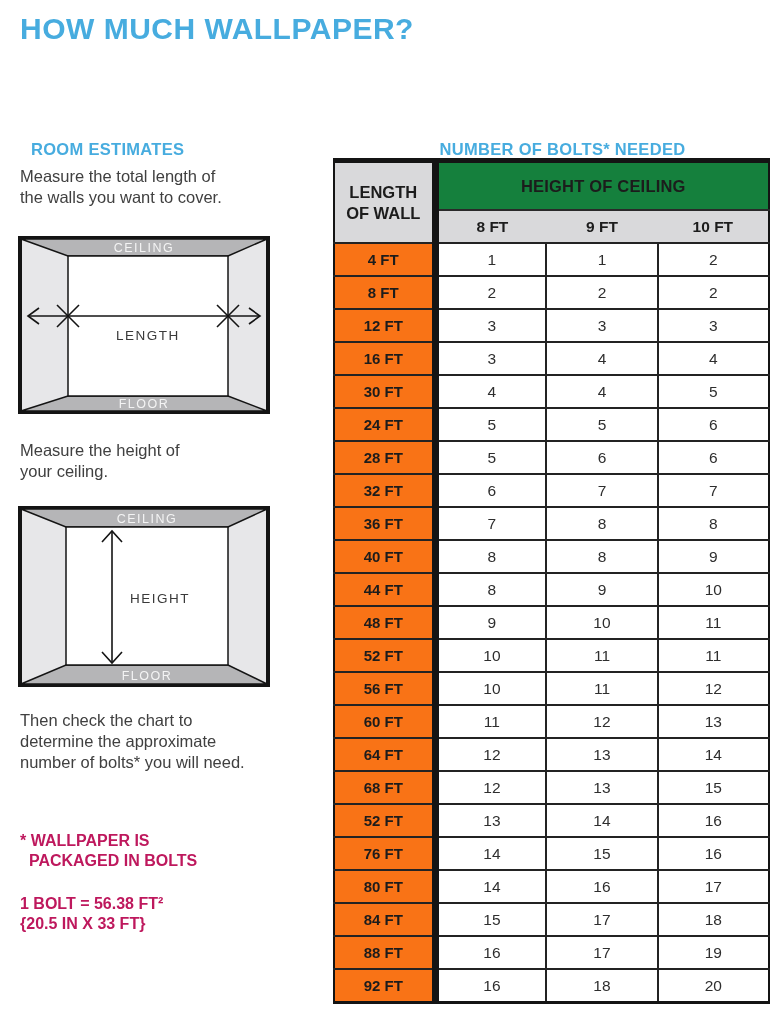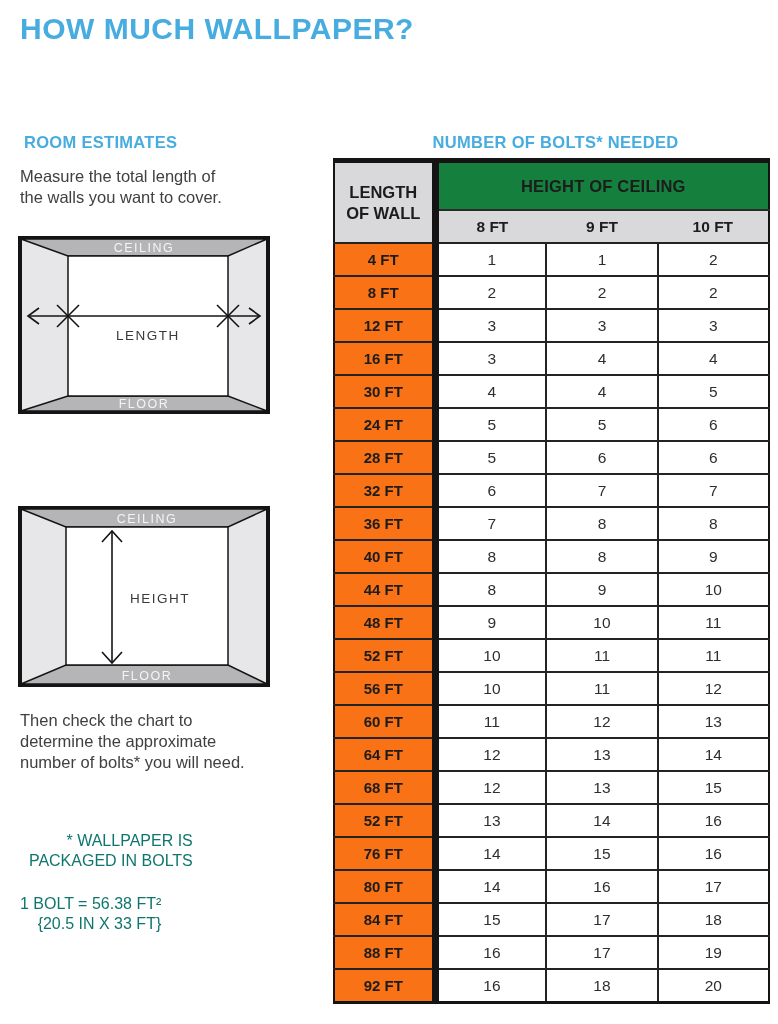"ROOM ESTIMATES" h2.section-heading { margin: 4px -> 11px }
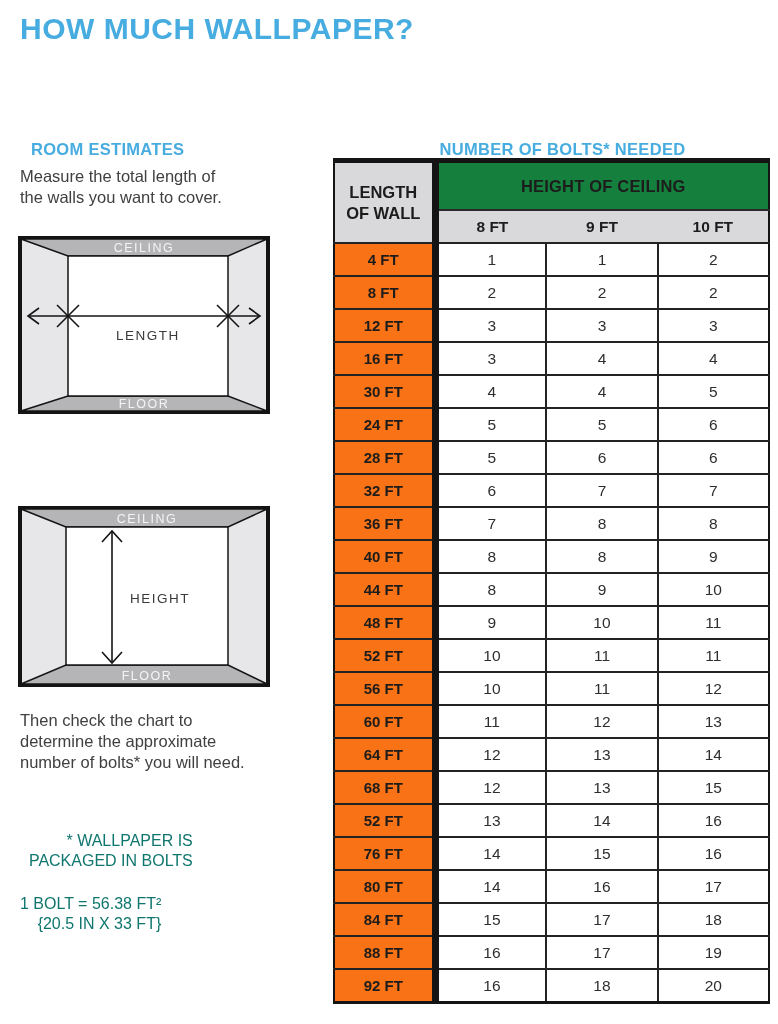"Measure the height of" p.body-text { html: none -> <p>Measure the height of your ceiling.</p> }
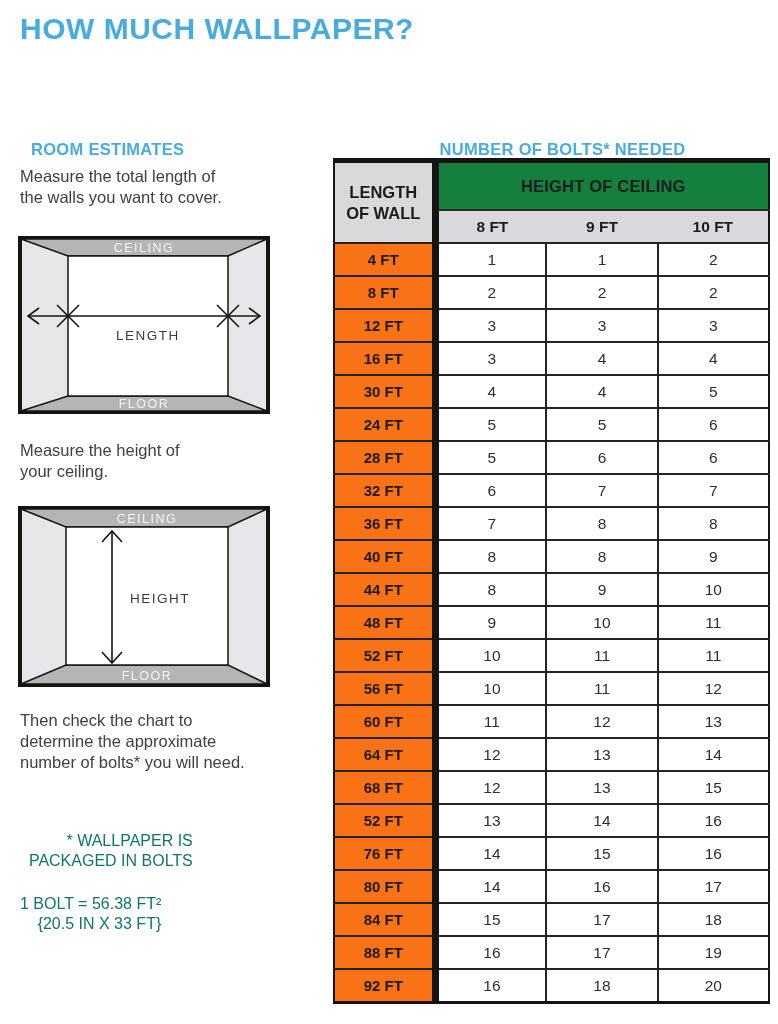"* WALLPAPER IS" .footnote-text { color: #0f766e -> #be185d; font-weight: normal -> bold; text-align: right -> none }
